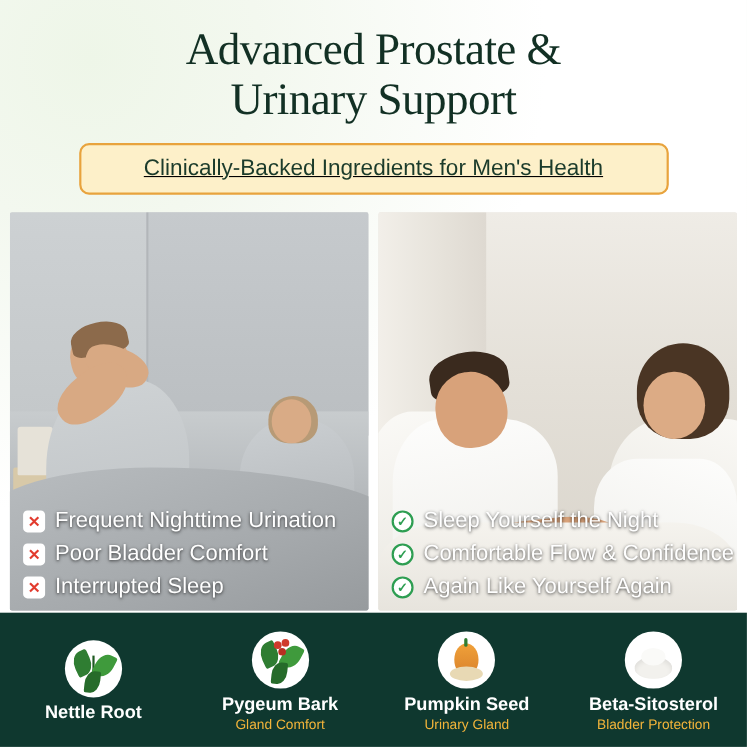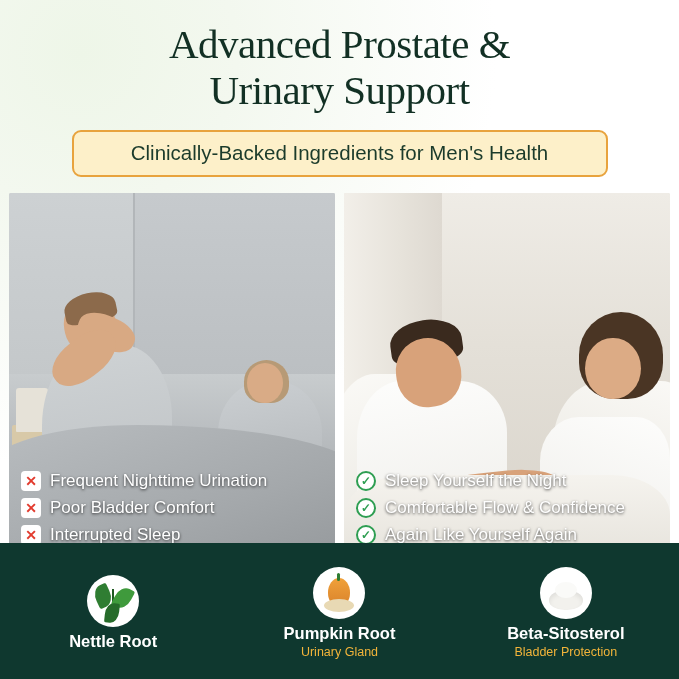"Clinically-Backed Ingredients for Men's" .subbar { text-decoration: none -> underline }
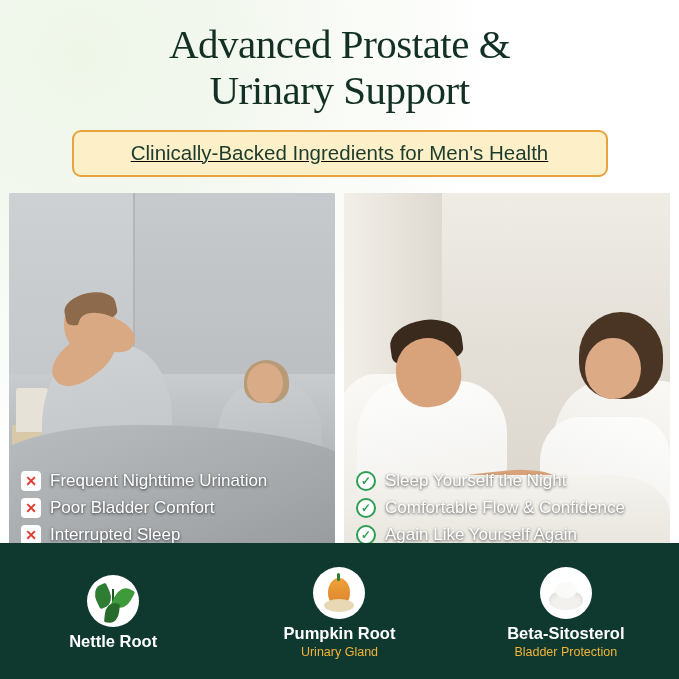"Frequent Nighttime Urination" .ov-text { font-size: 17px -> 20px }
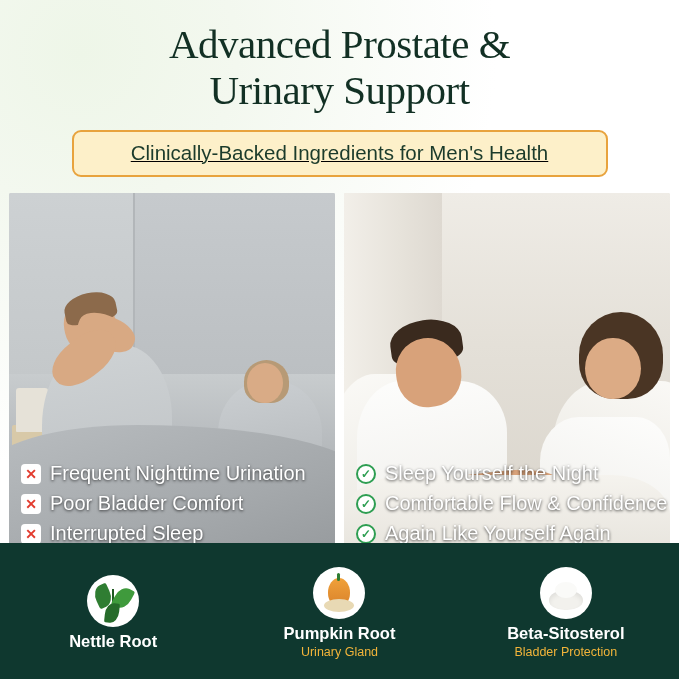"Nettle Root" .footer { height: 136px -> 122px }
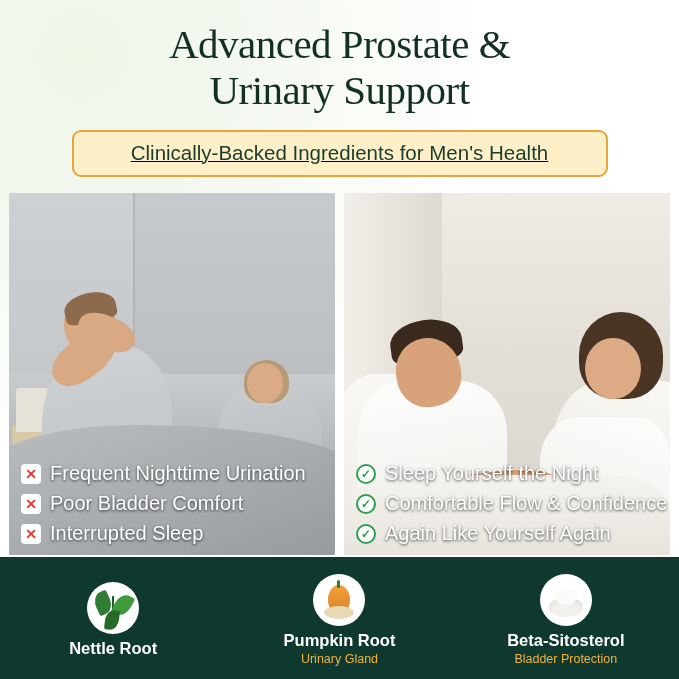"Pygeum Bark" div.ing { html: none -> <div> <div> <span></span> <span></span> <span></span> <span></span> <span></span> <span></span> </div> <div>Pygeum Bark</div> <div>Gland Comfort</div> </div> }
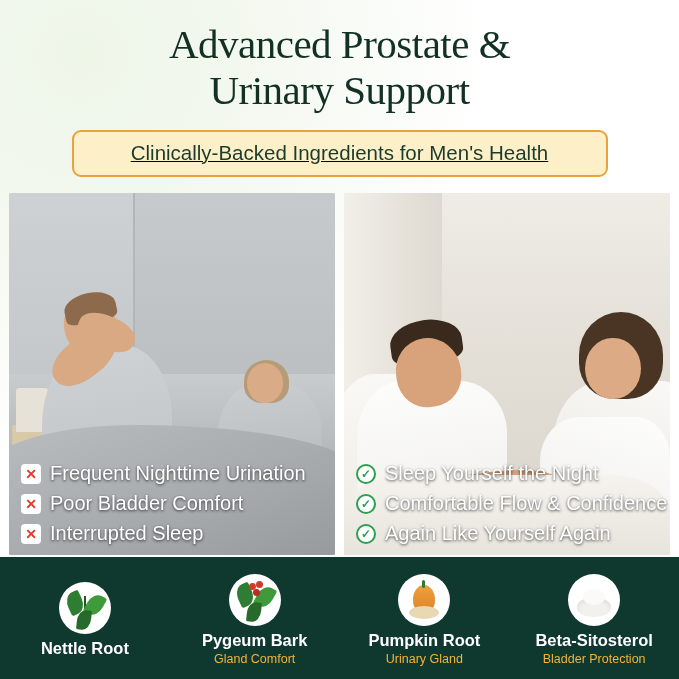"Pumpkin Root" div.ing-name { text: Root -> Seed }
